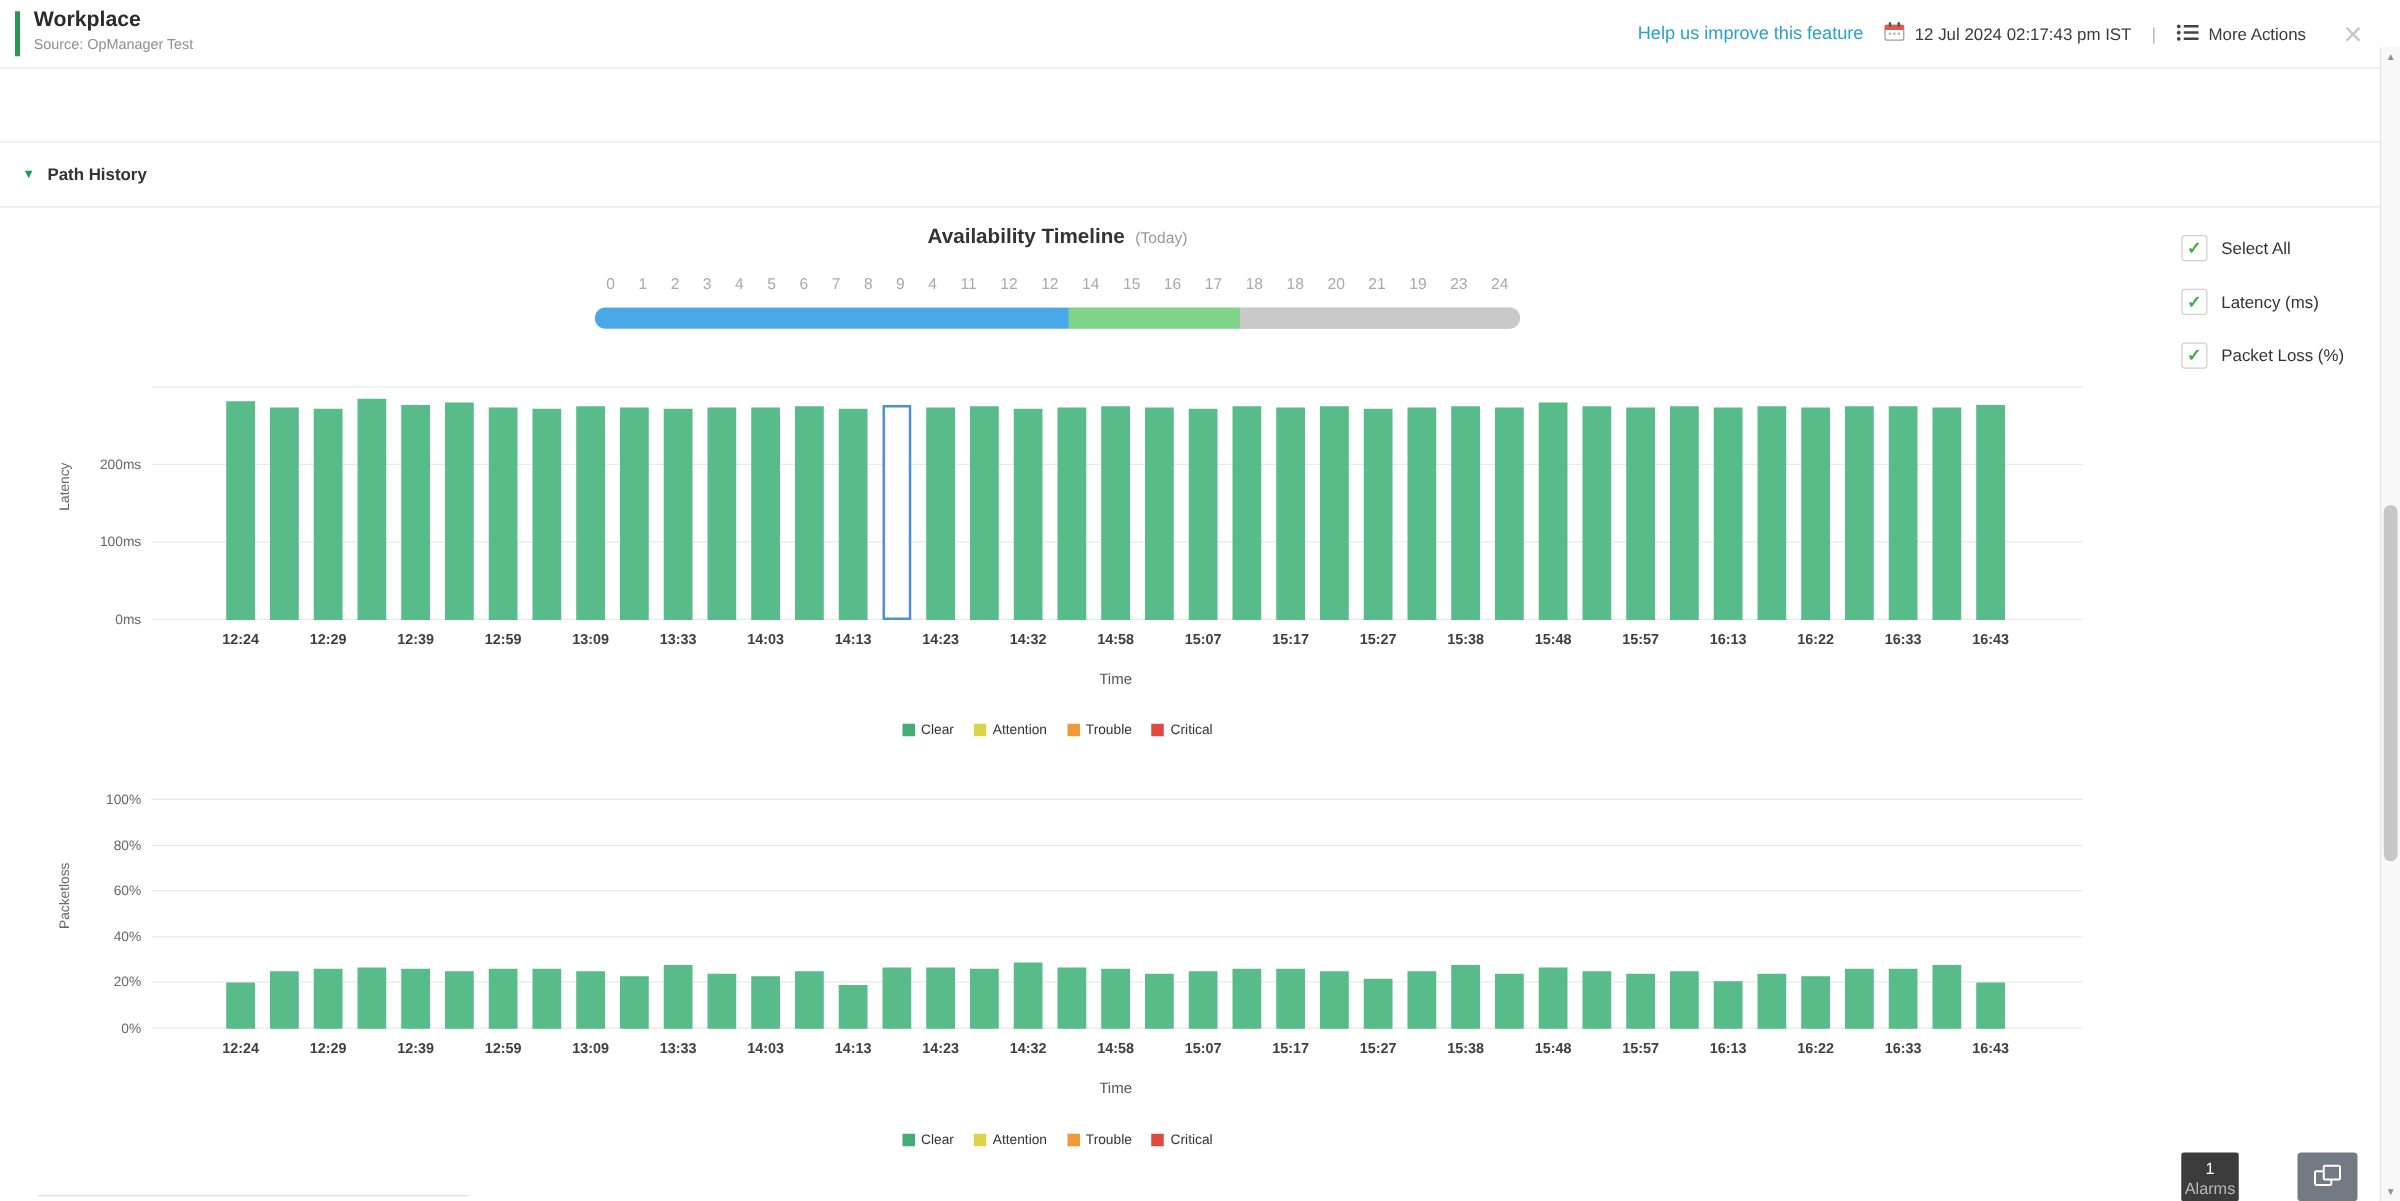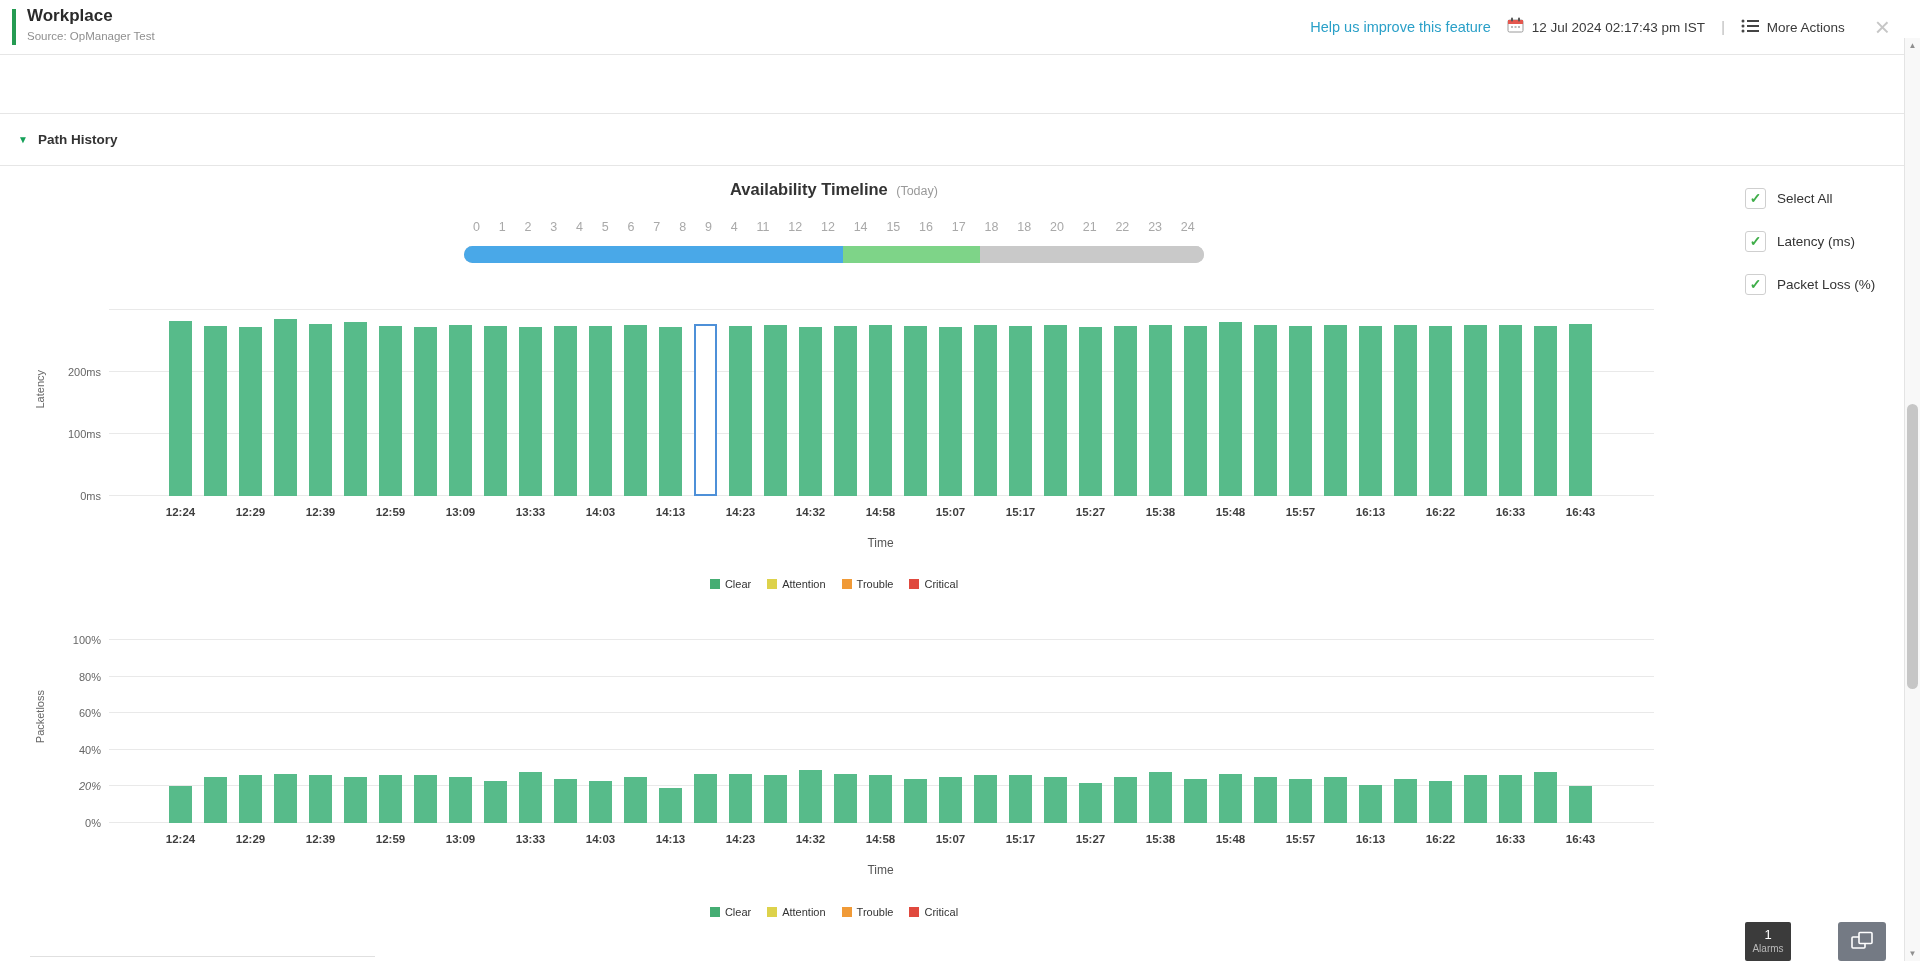"Availability Timeline (Today)" main { left: 4px -> 16px }
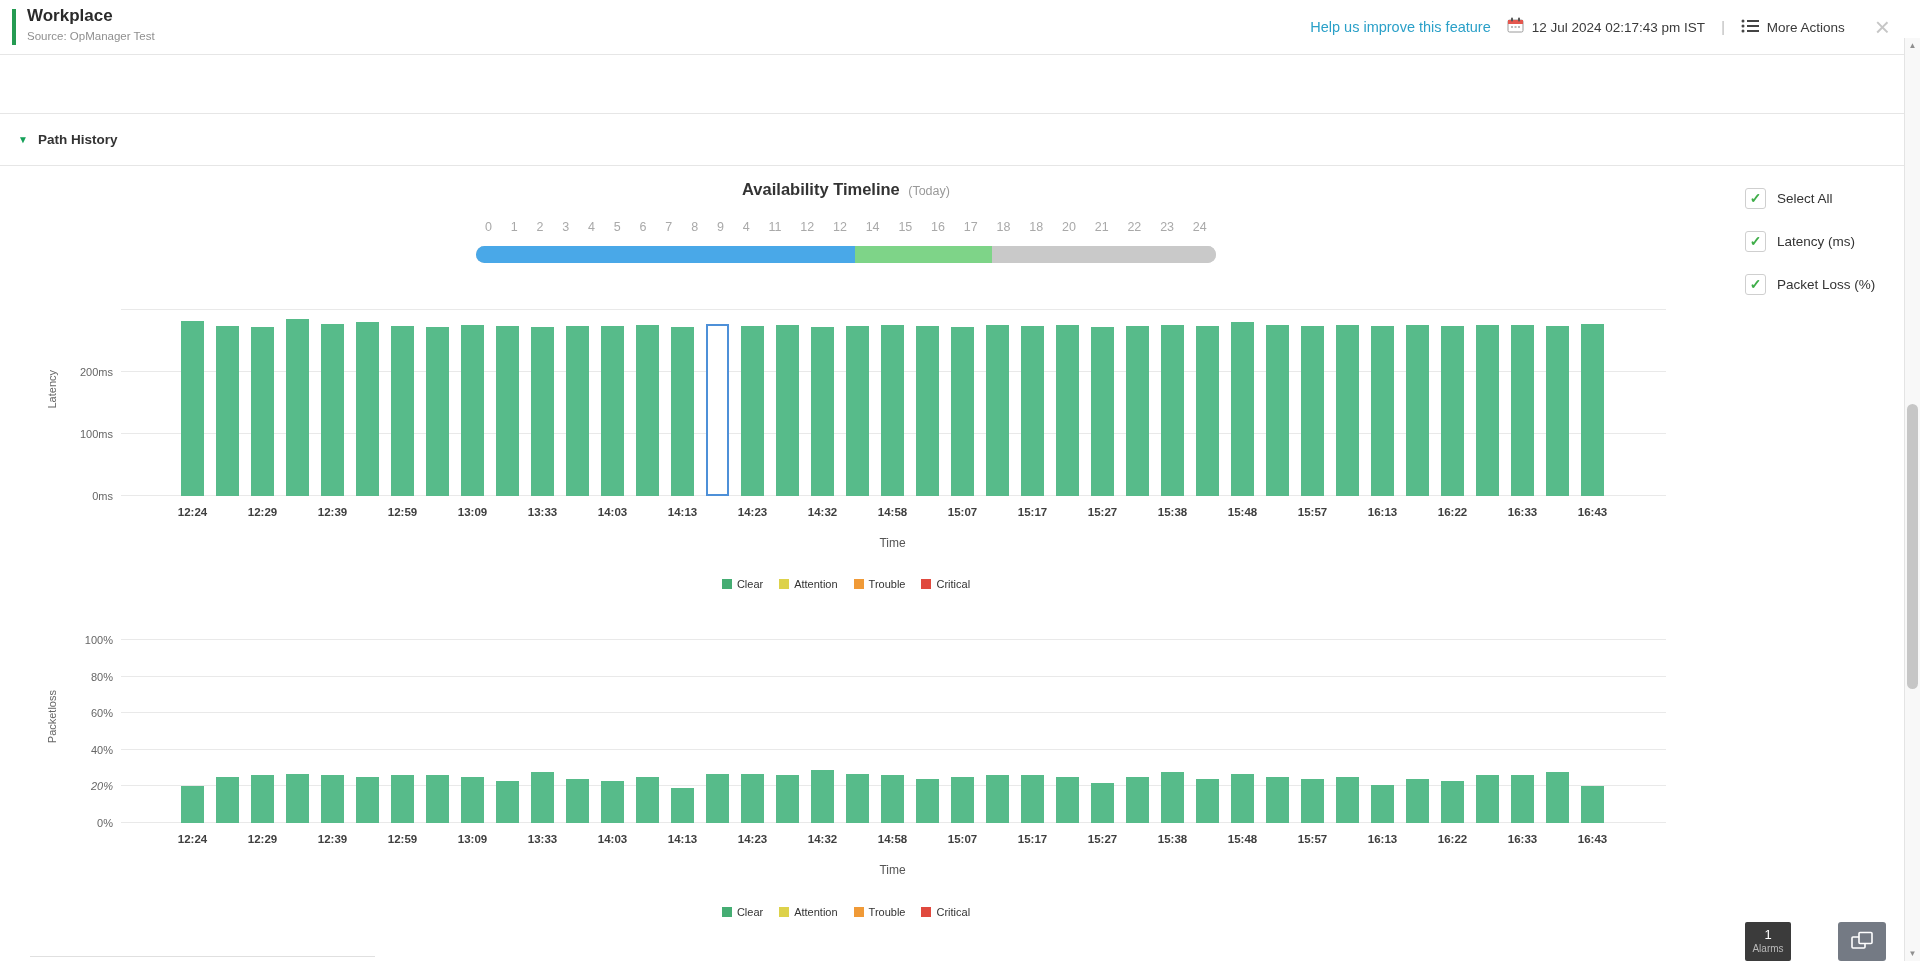"22" span { text: 22 -> 19 }
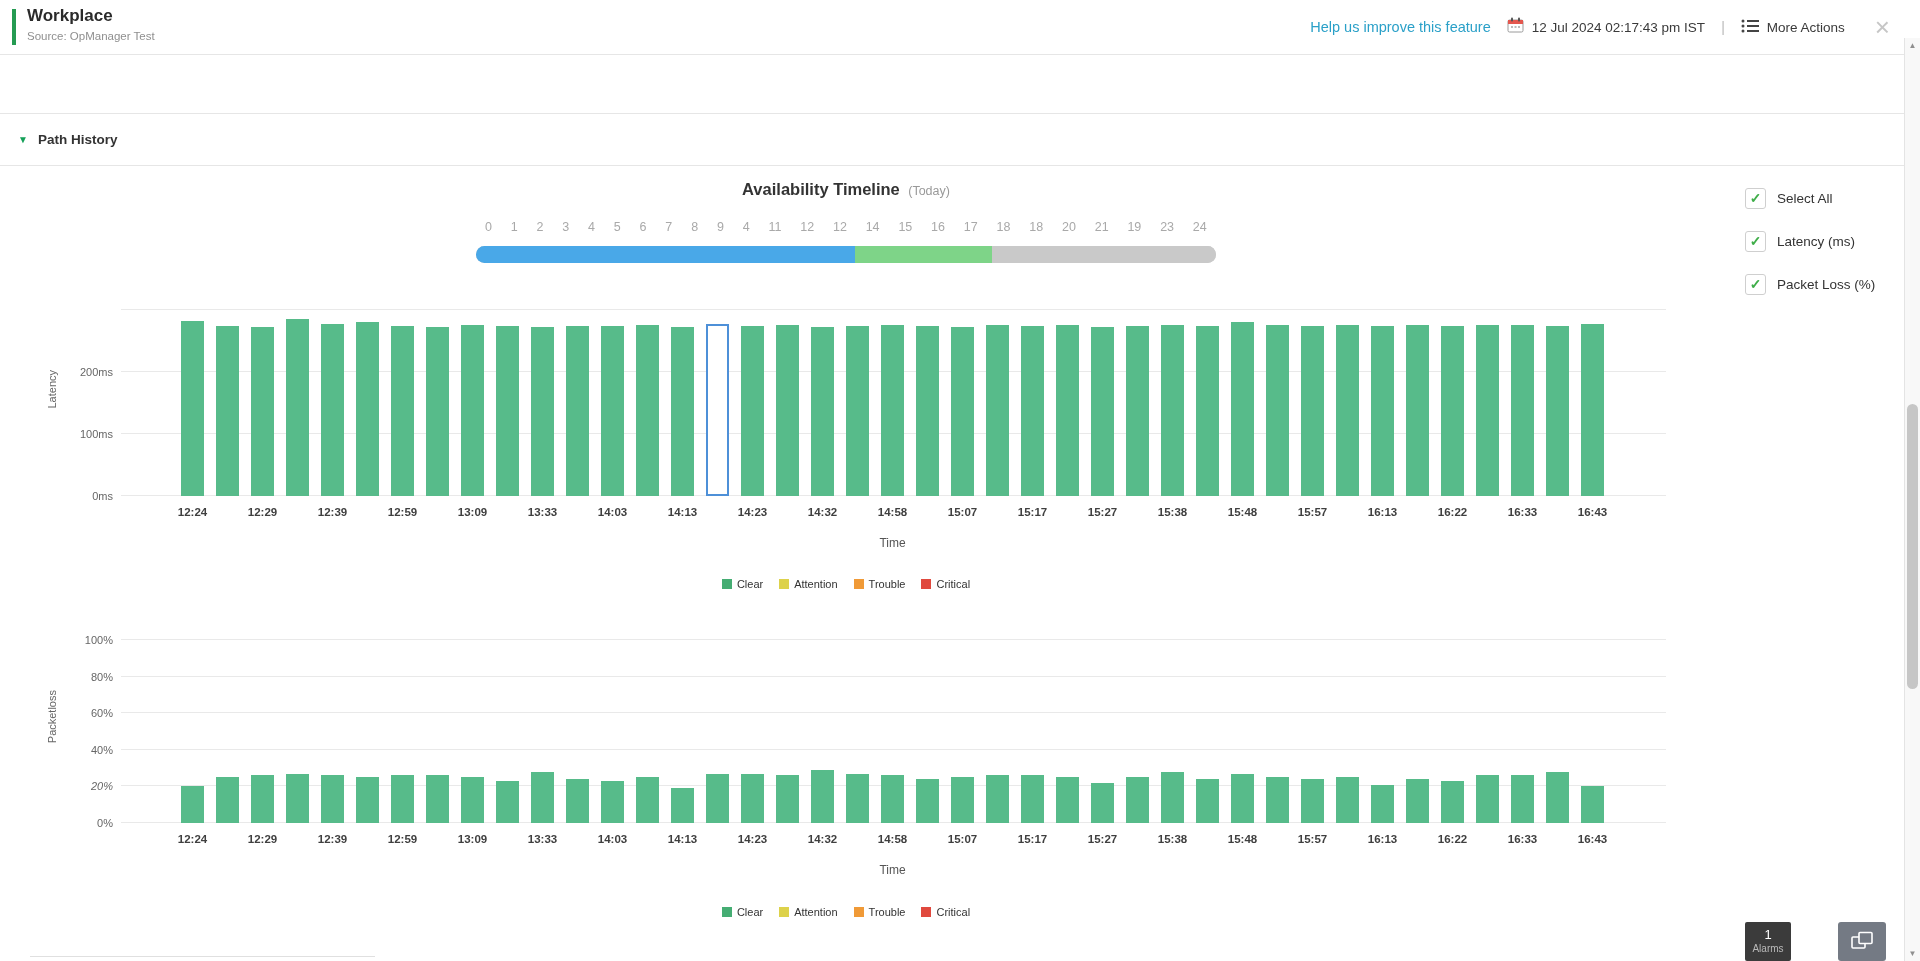"20%" div.grid-label { font-style: italic -> none }
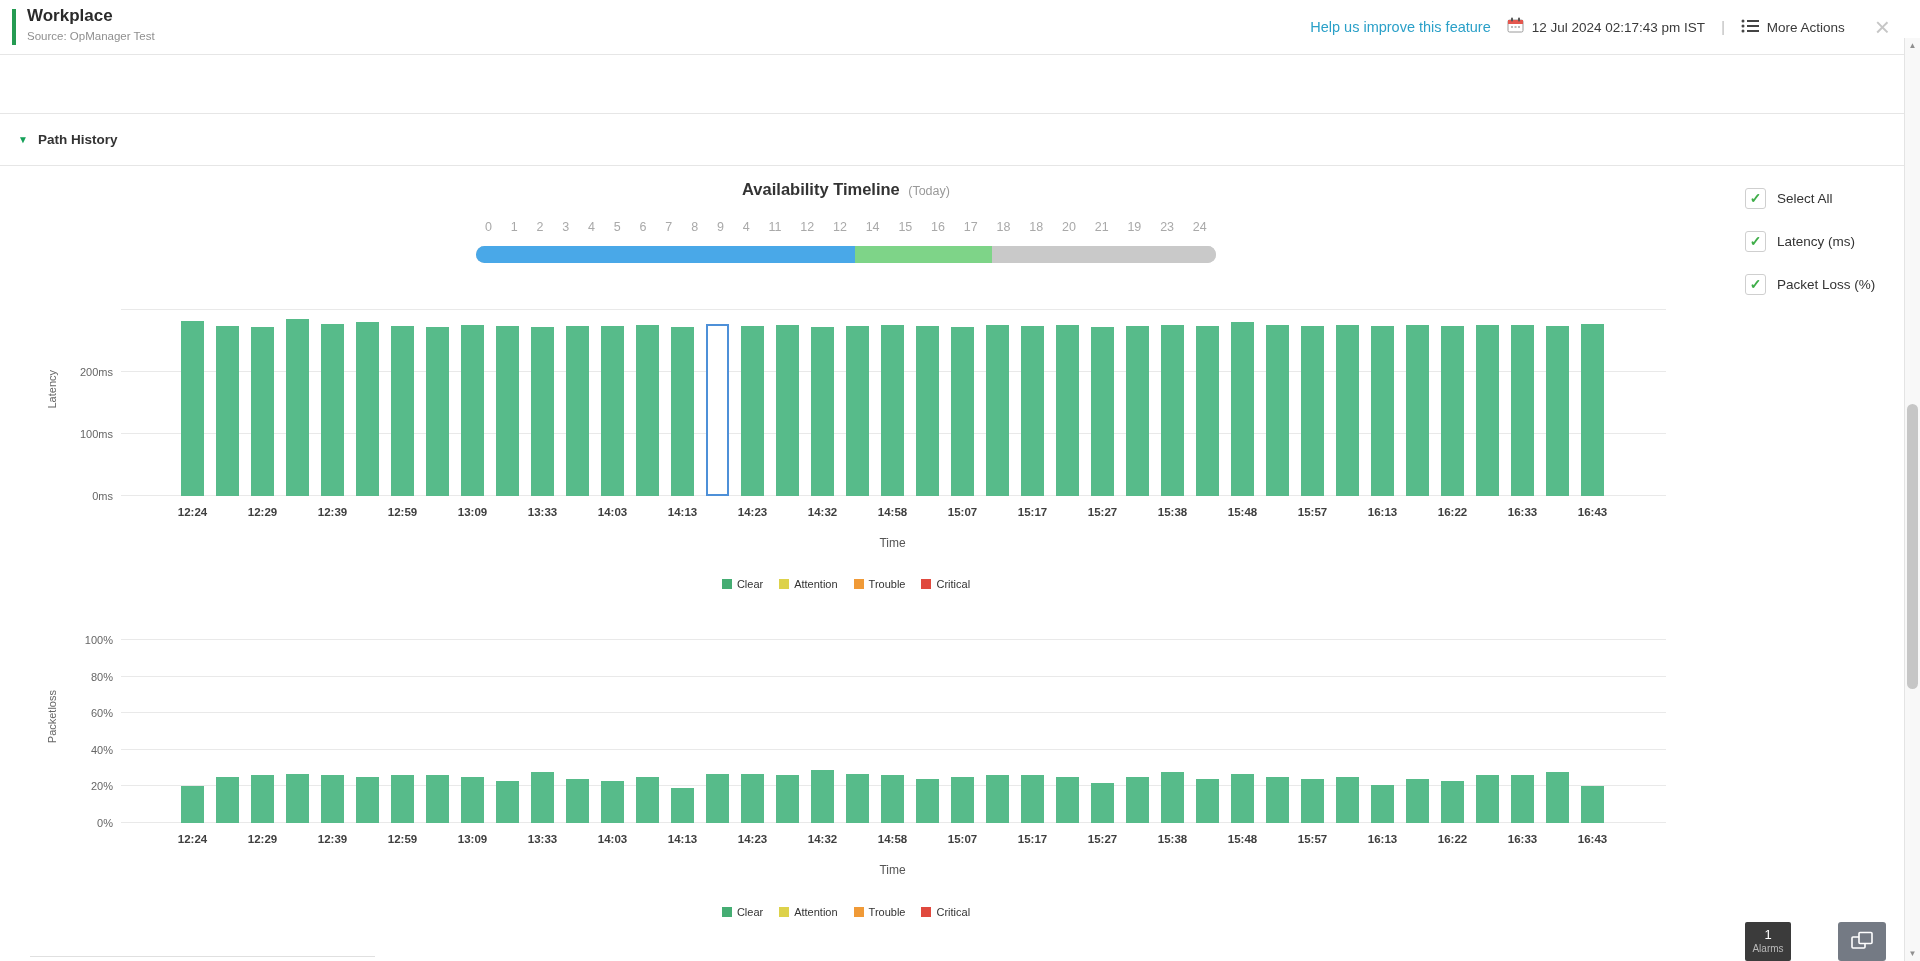"Alarms" .alarms .l { font-size: 10px -> 13px }
